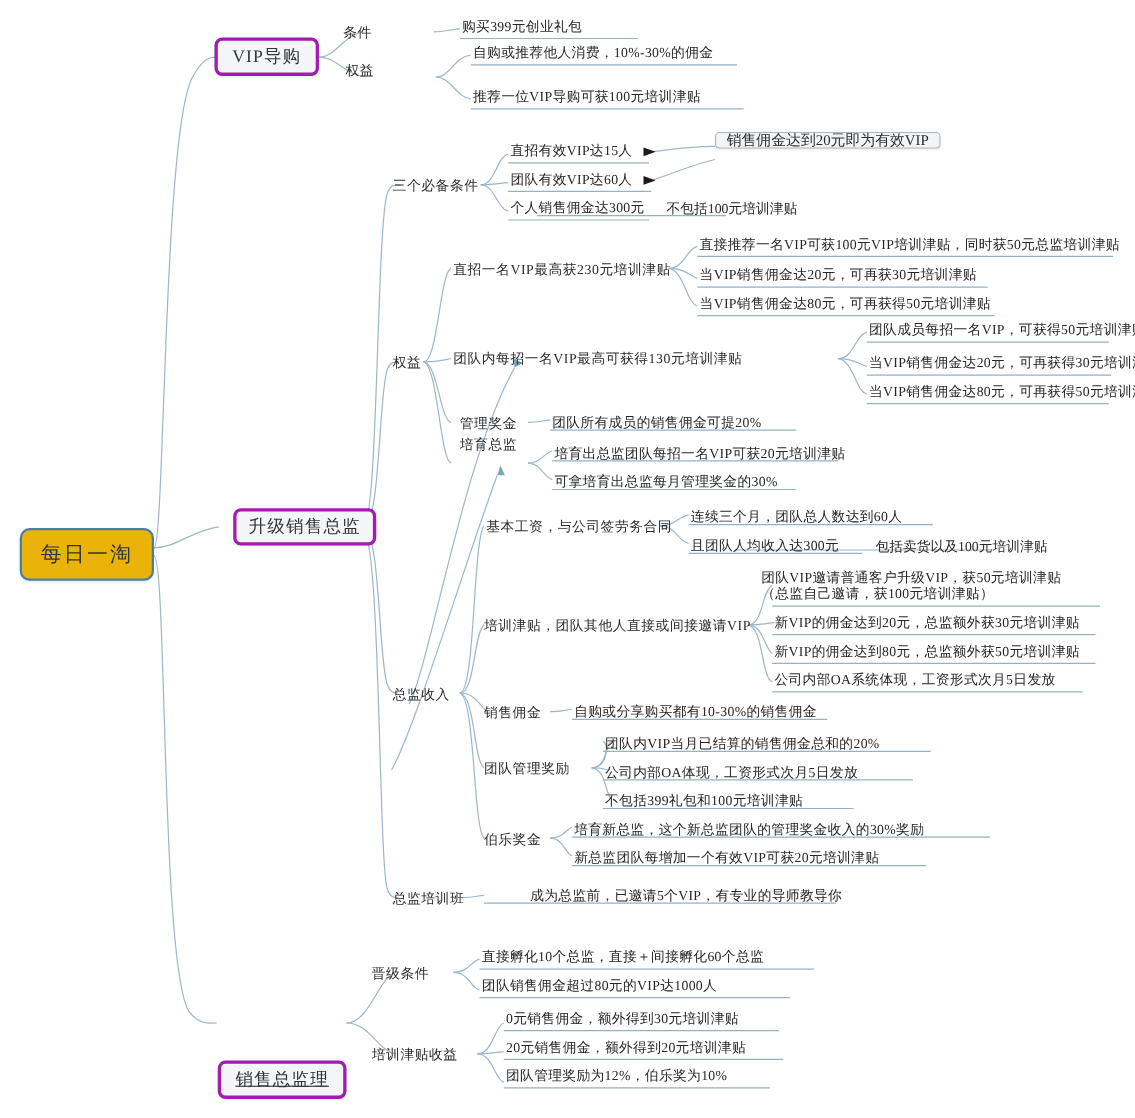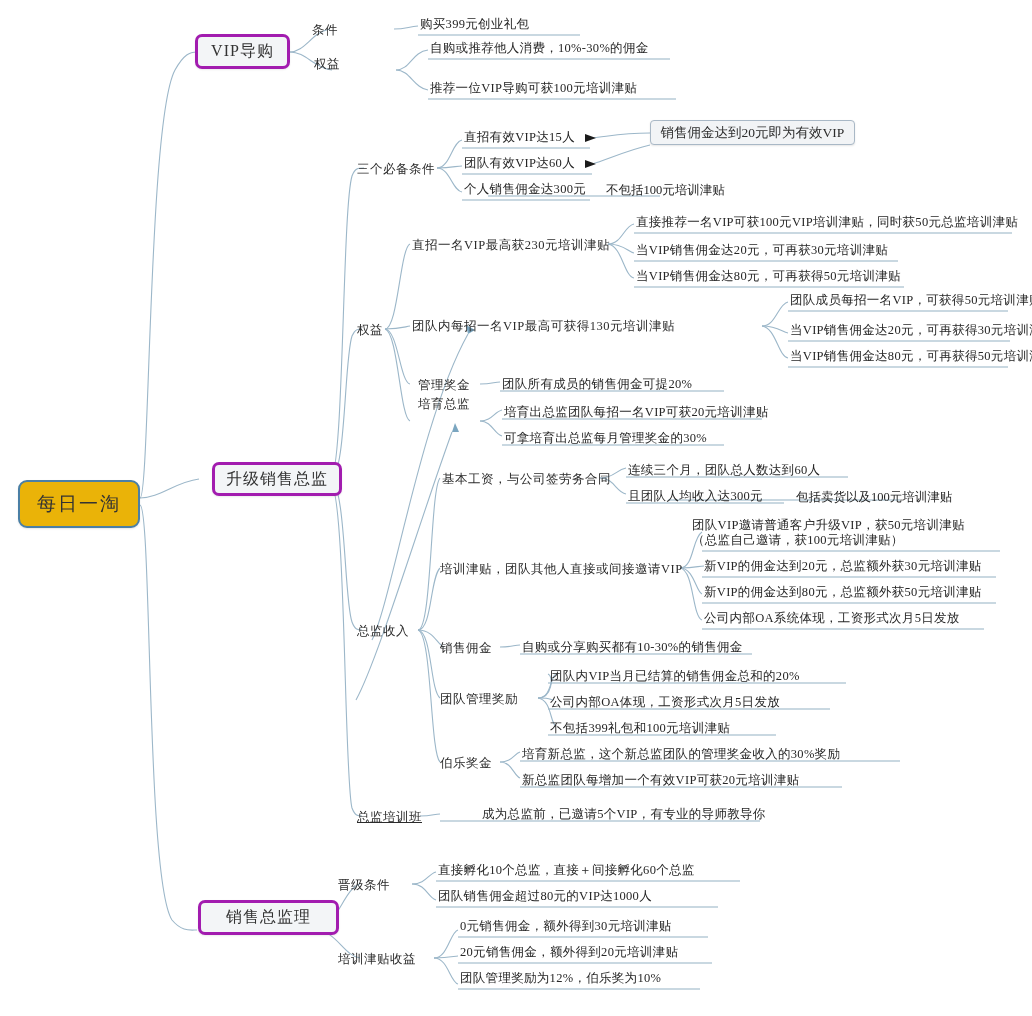"销售佣金达到20元即为有效VIP" div.node { height: 25px -> 15px }
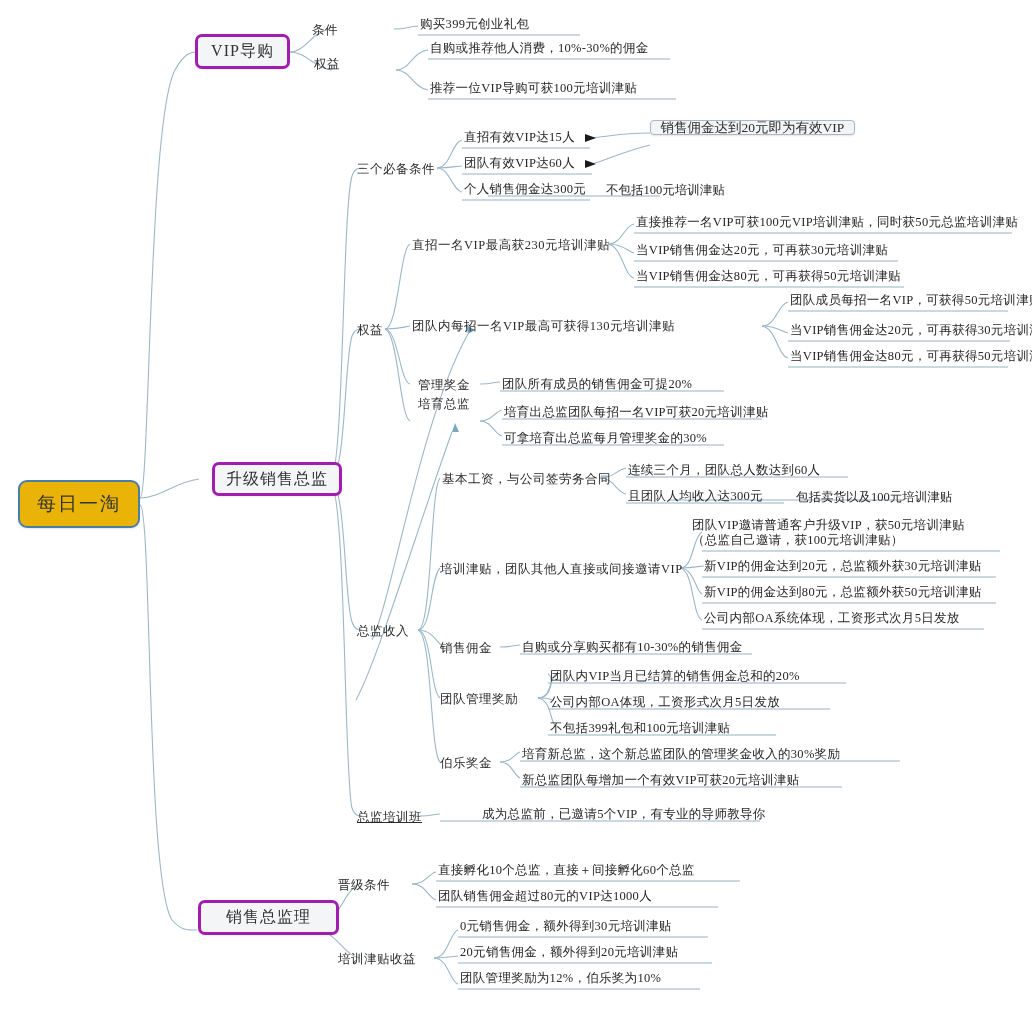"总监培训班" div.cap { text-decoration: underline -> none }
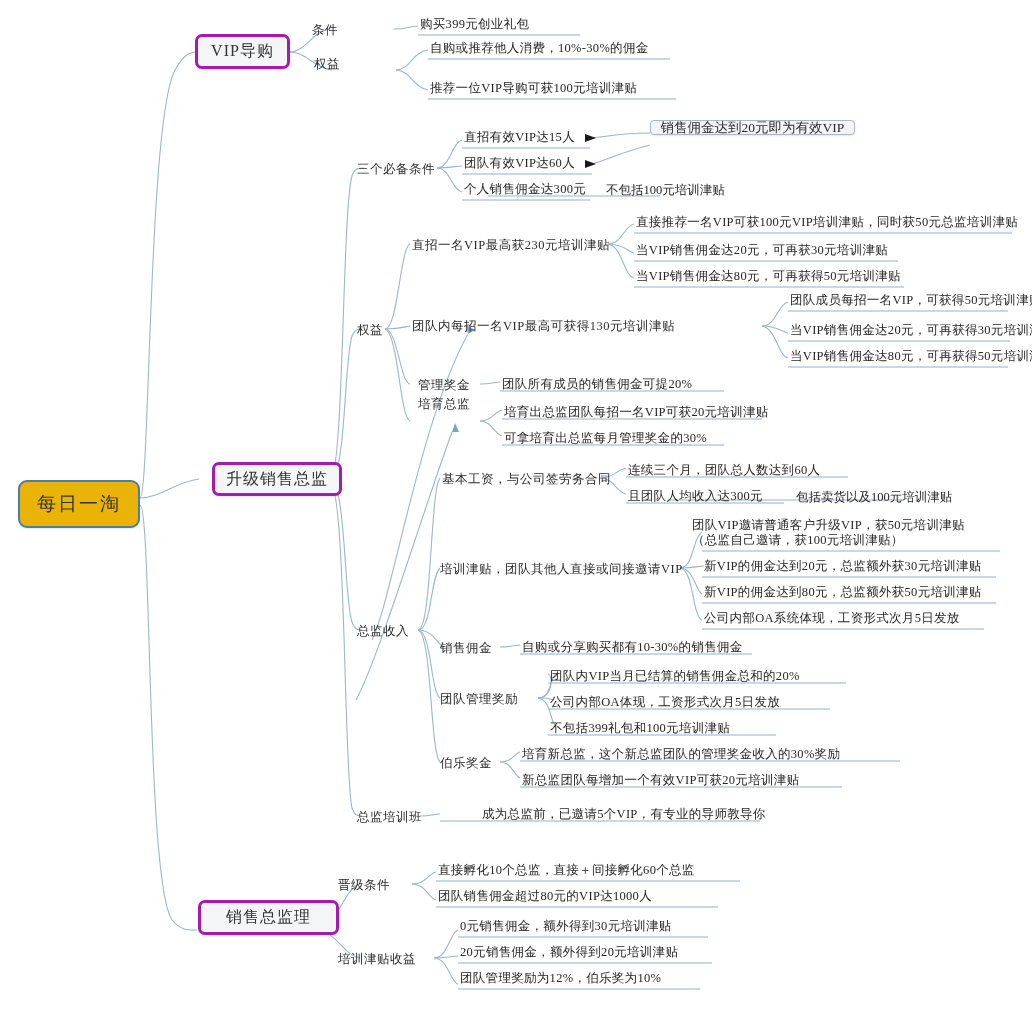"销售总监理" div.node { text-decoration: none -> underline; top: 900px -> 964px; width: 141px -> 117px }
